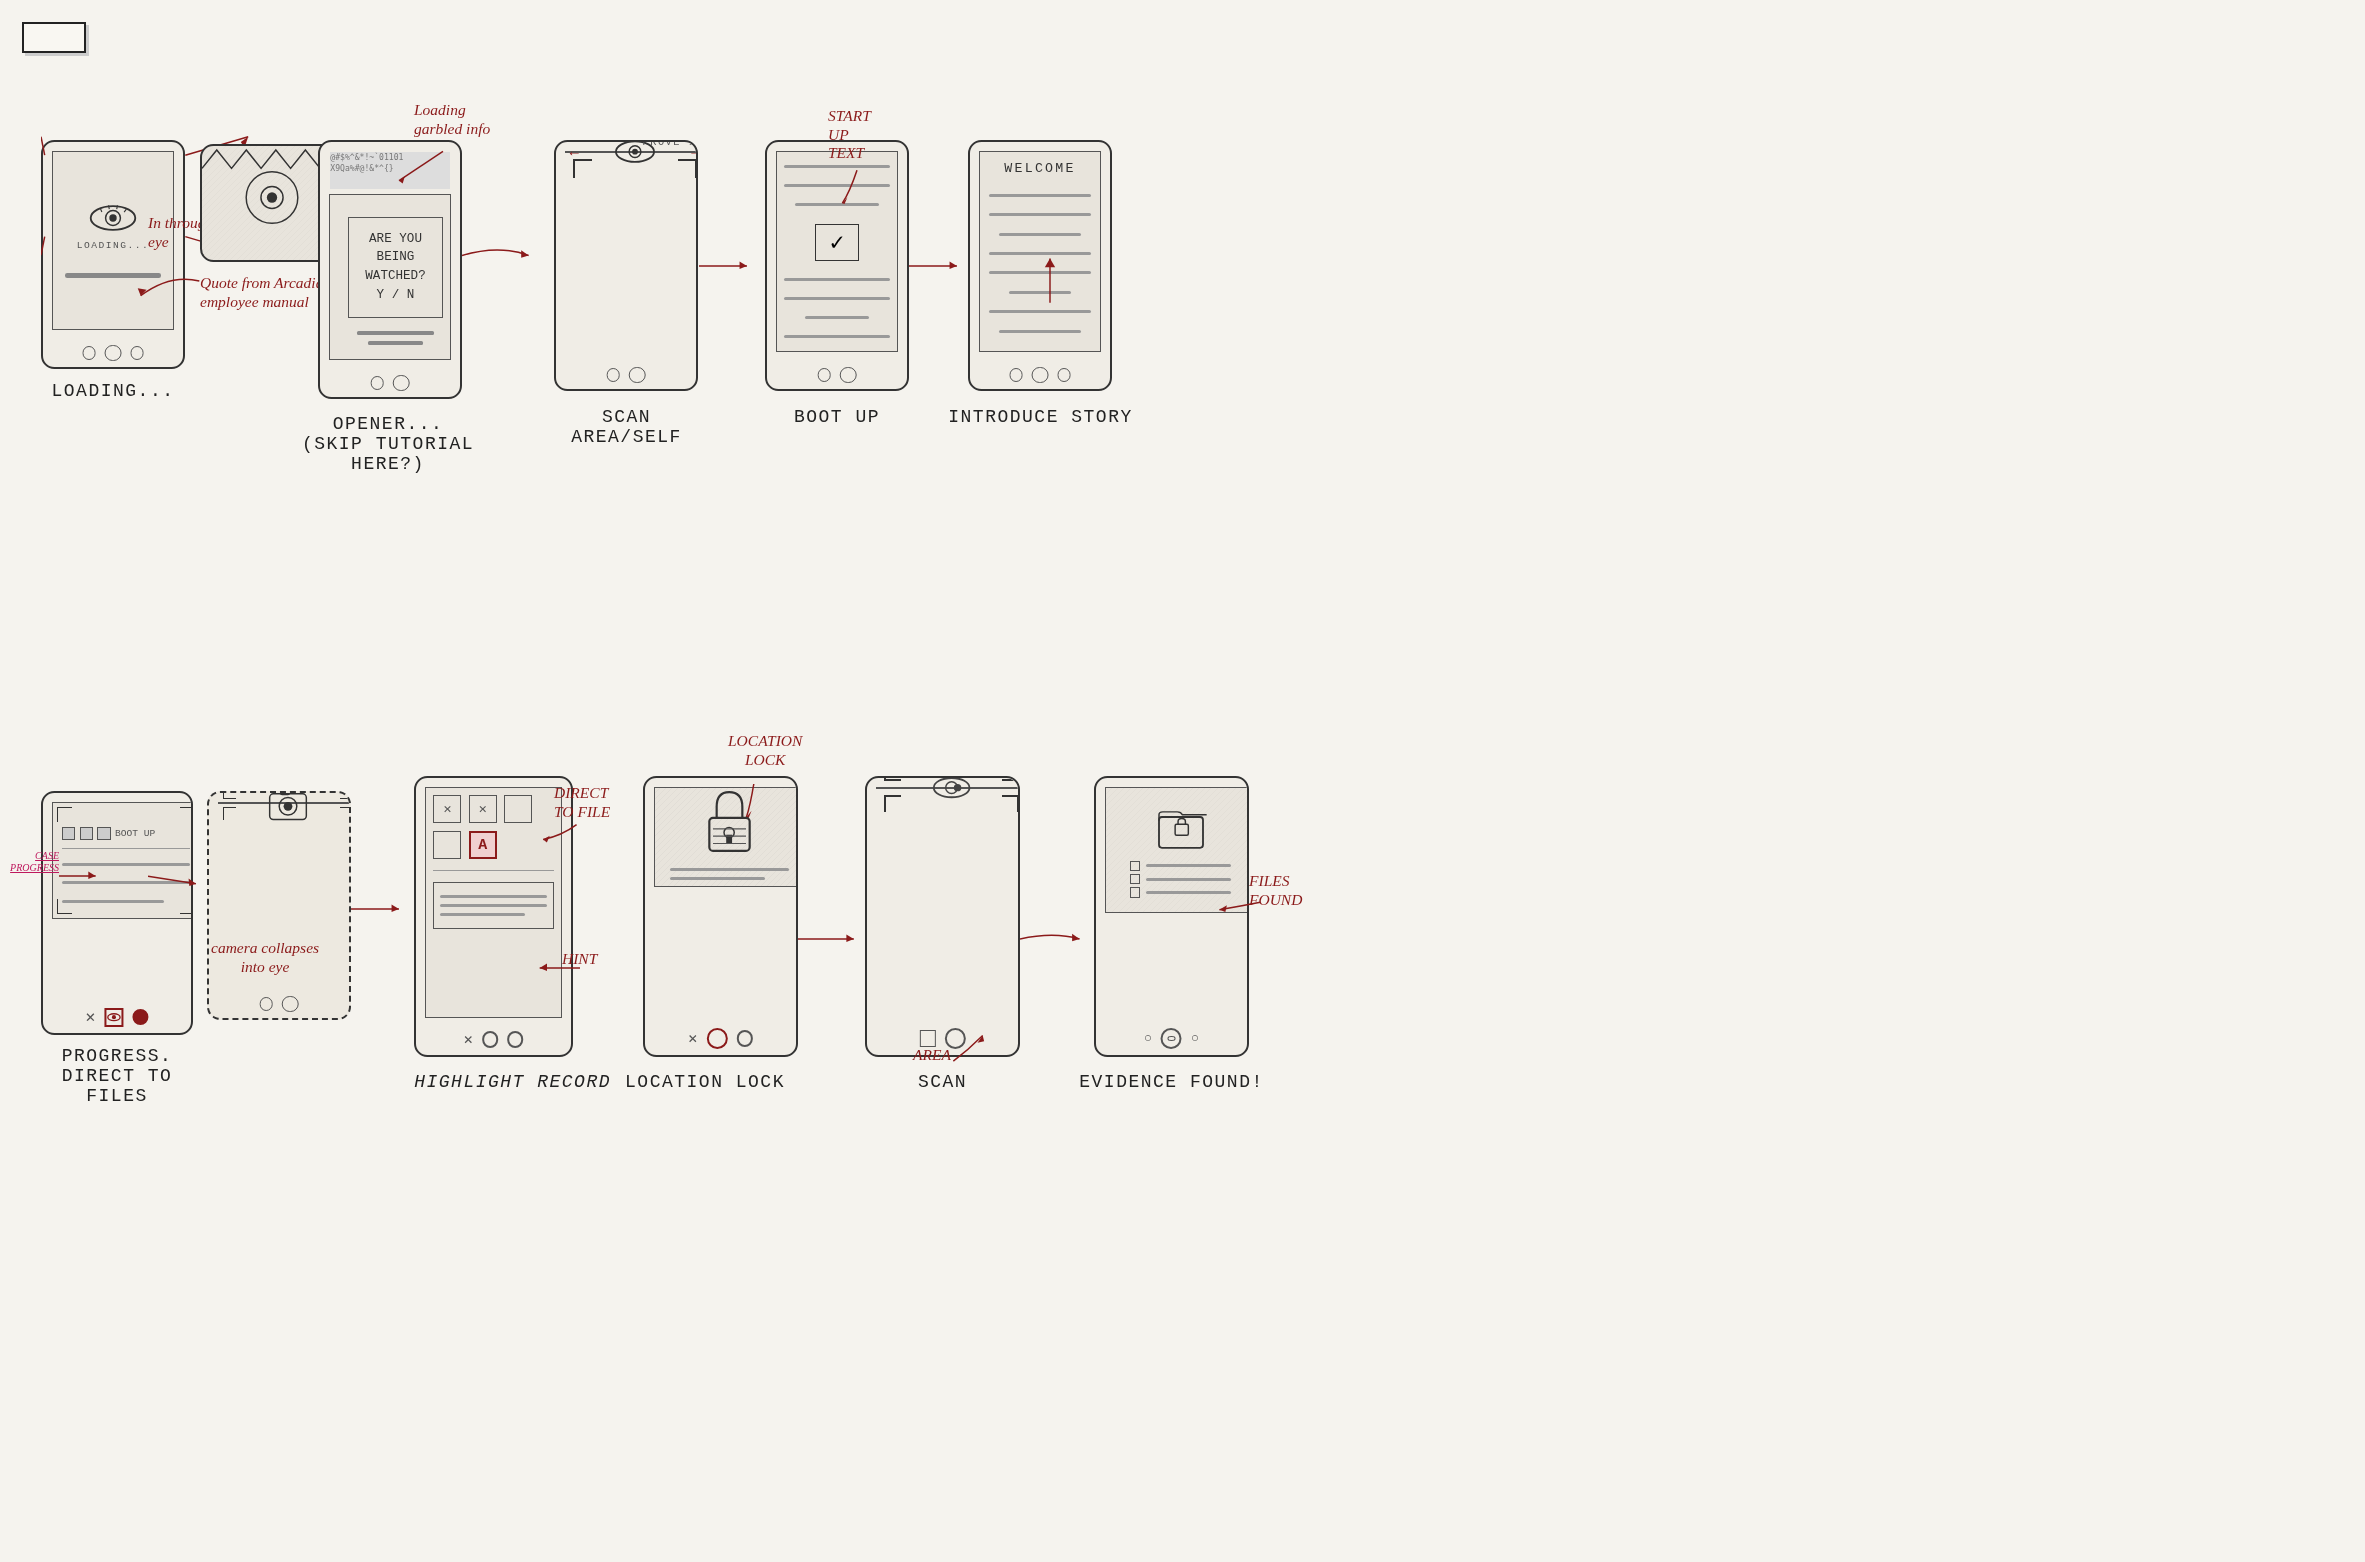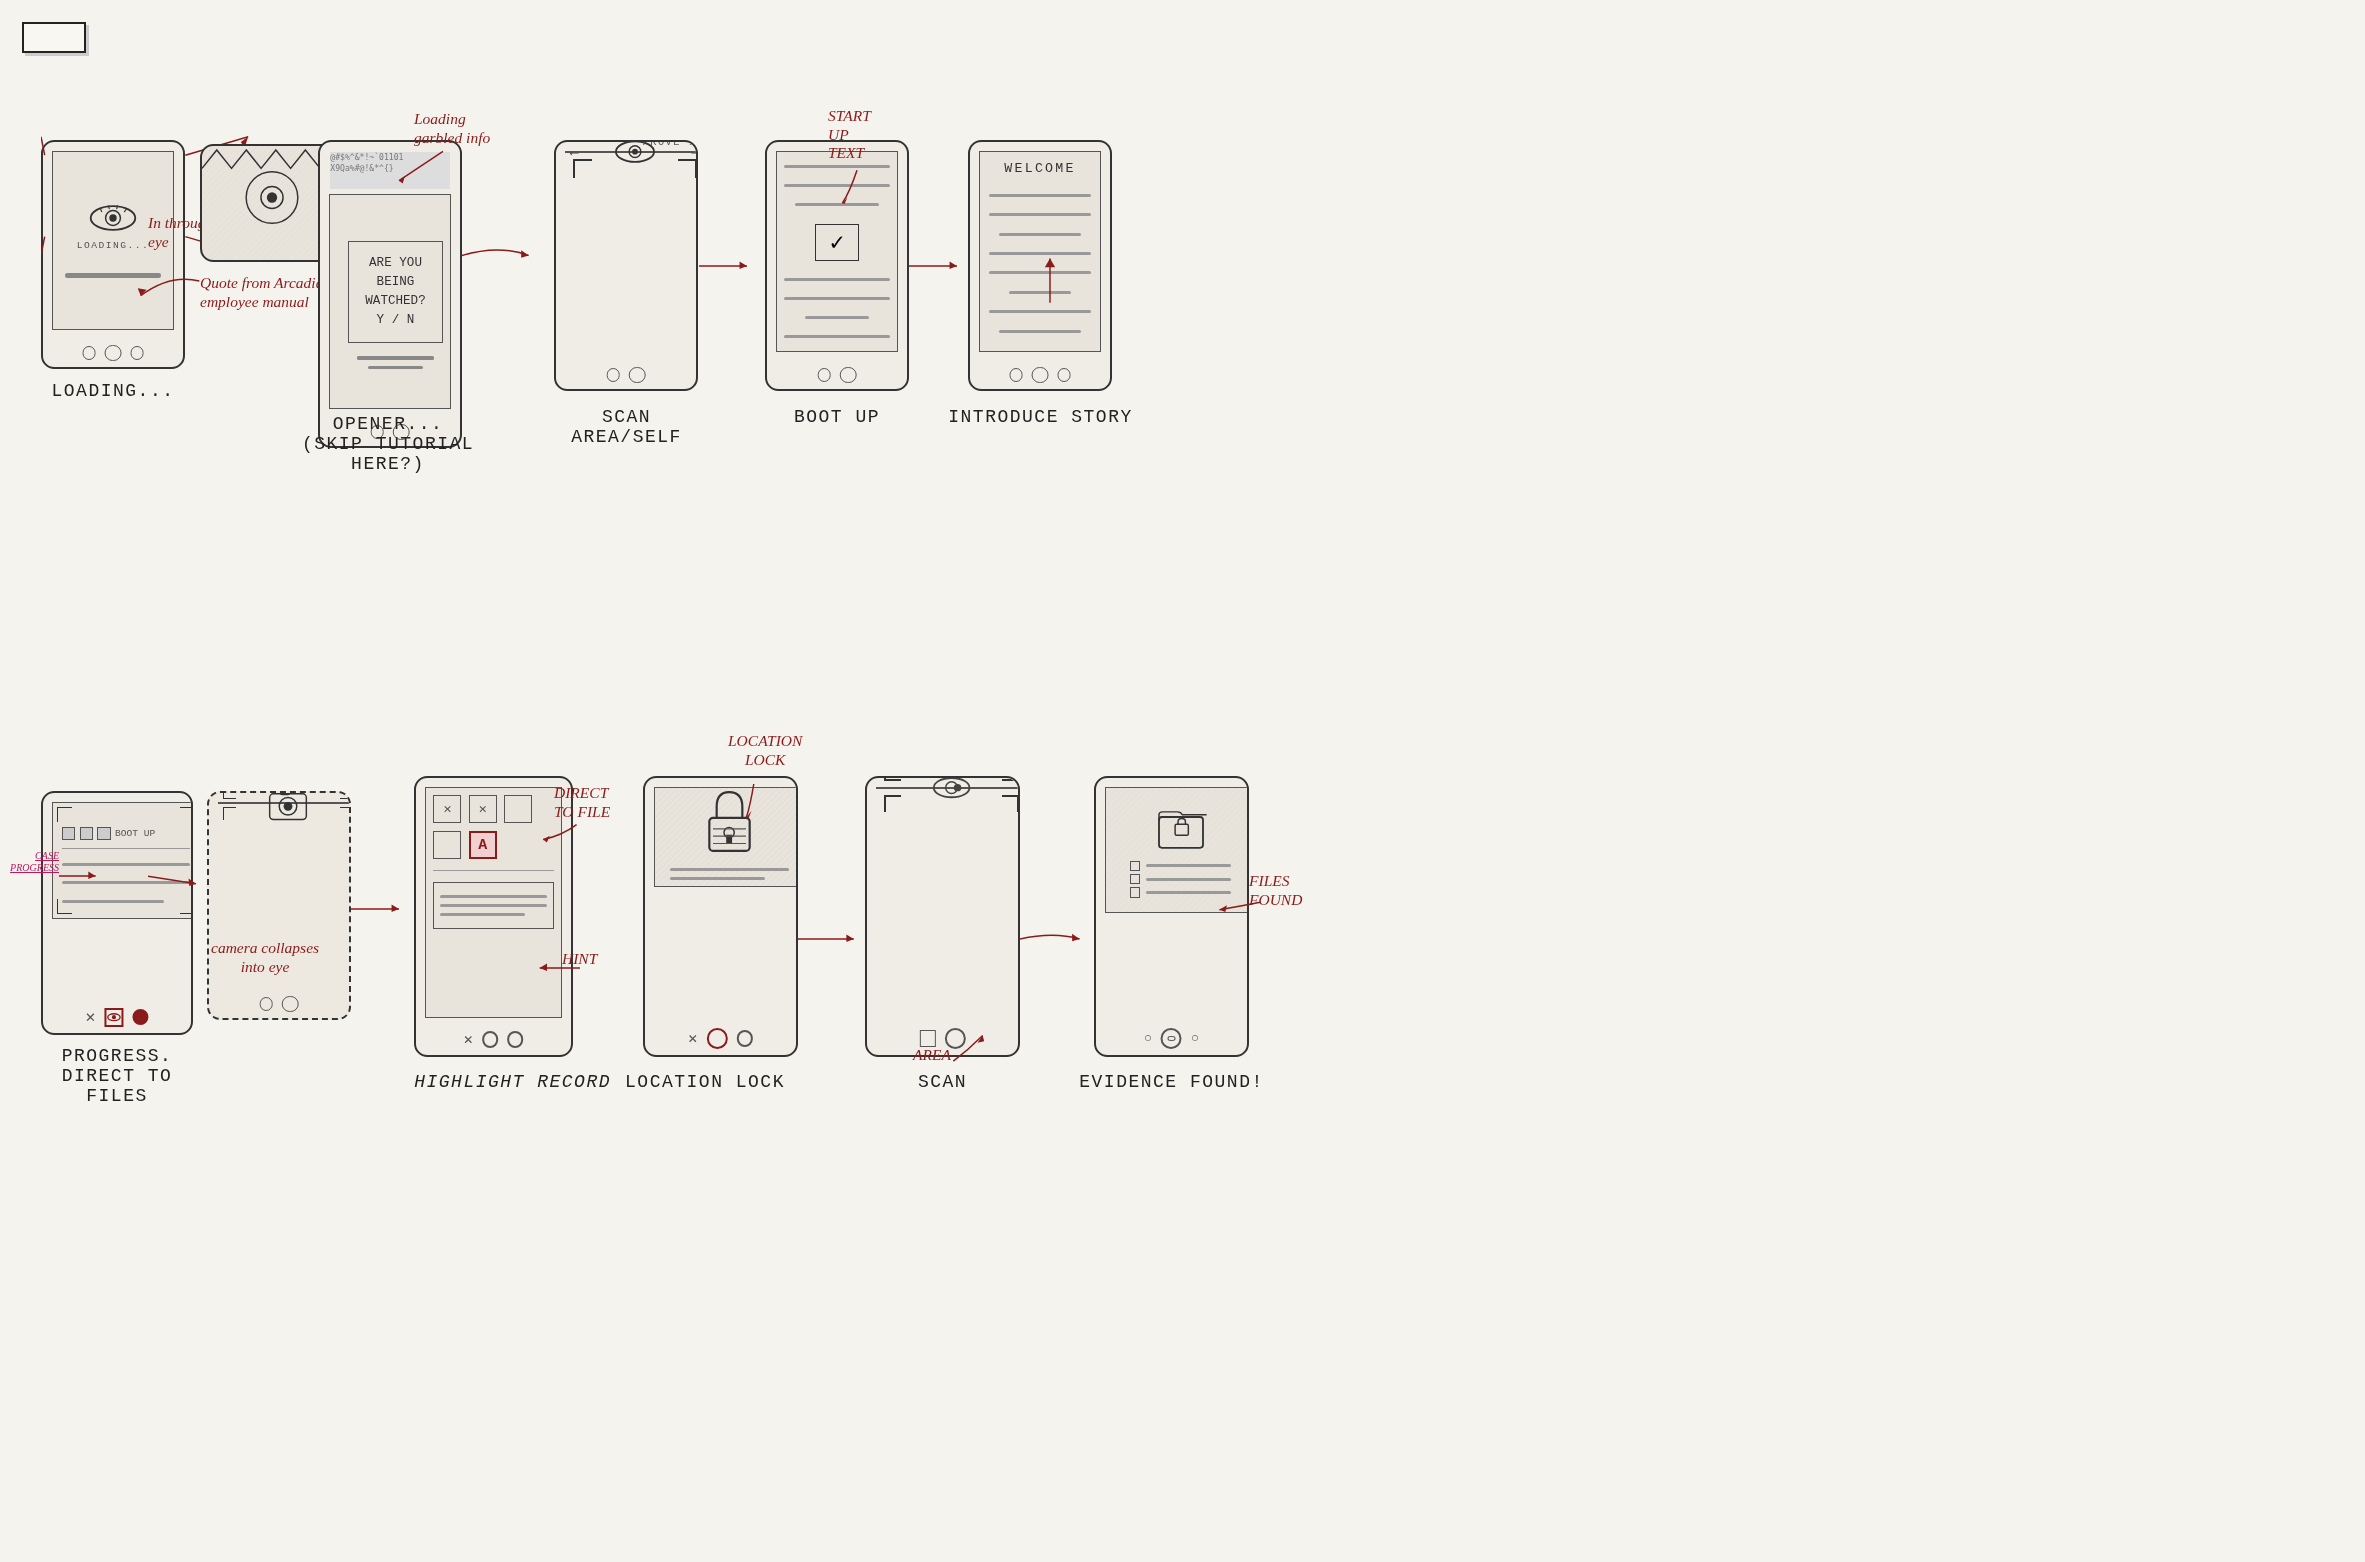"Loading" div.annotation { top: 110px -> 101px }
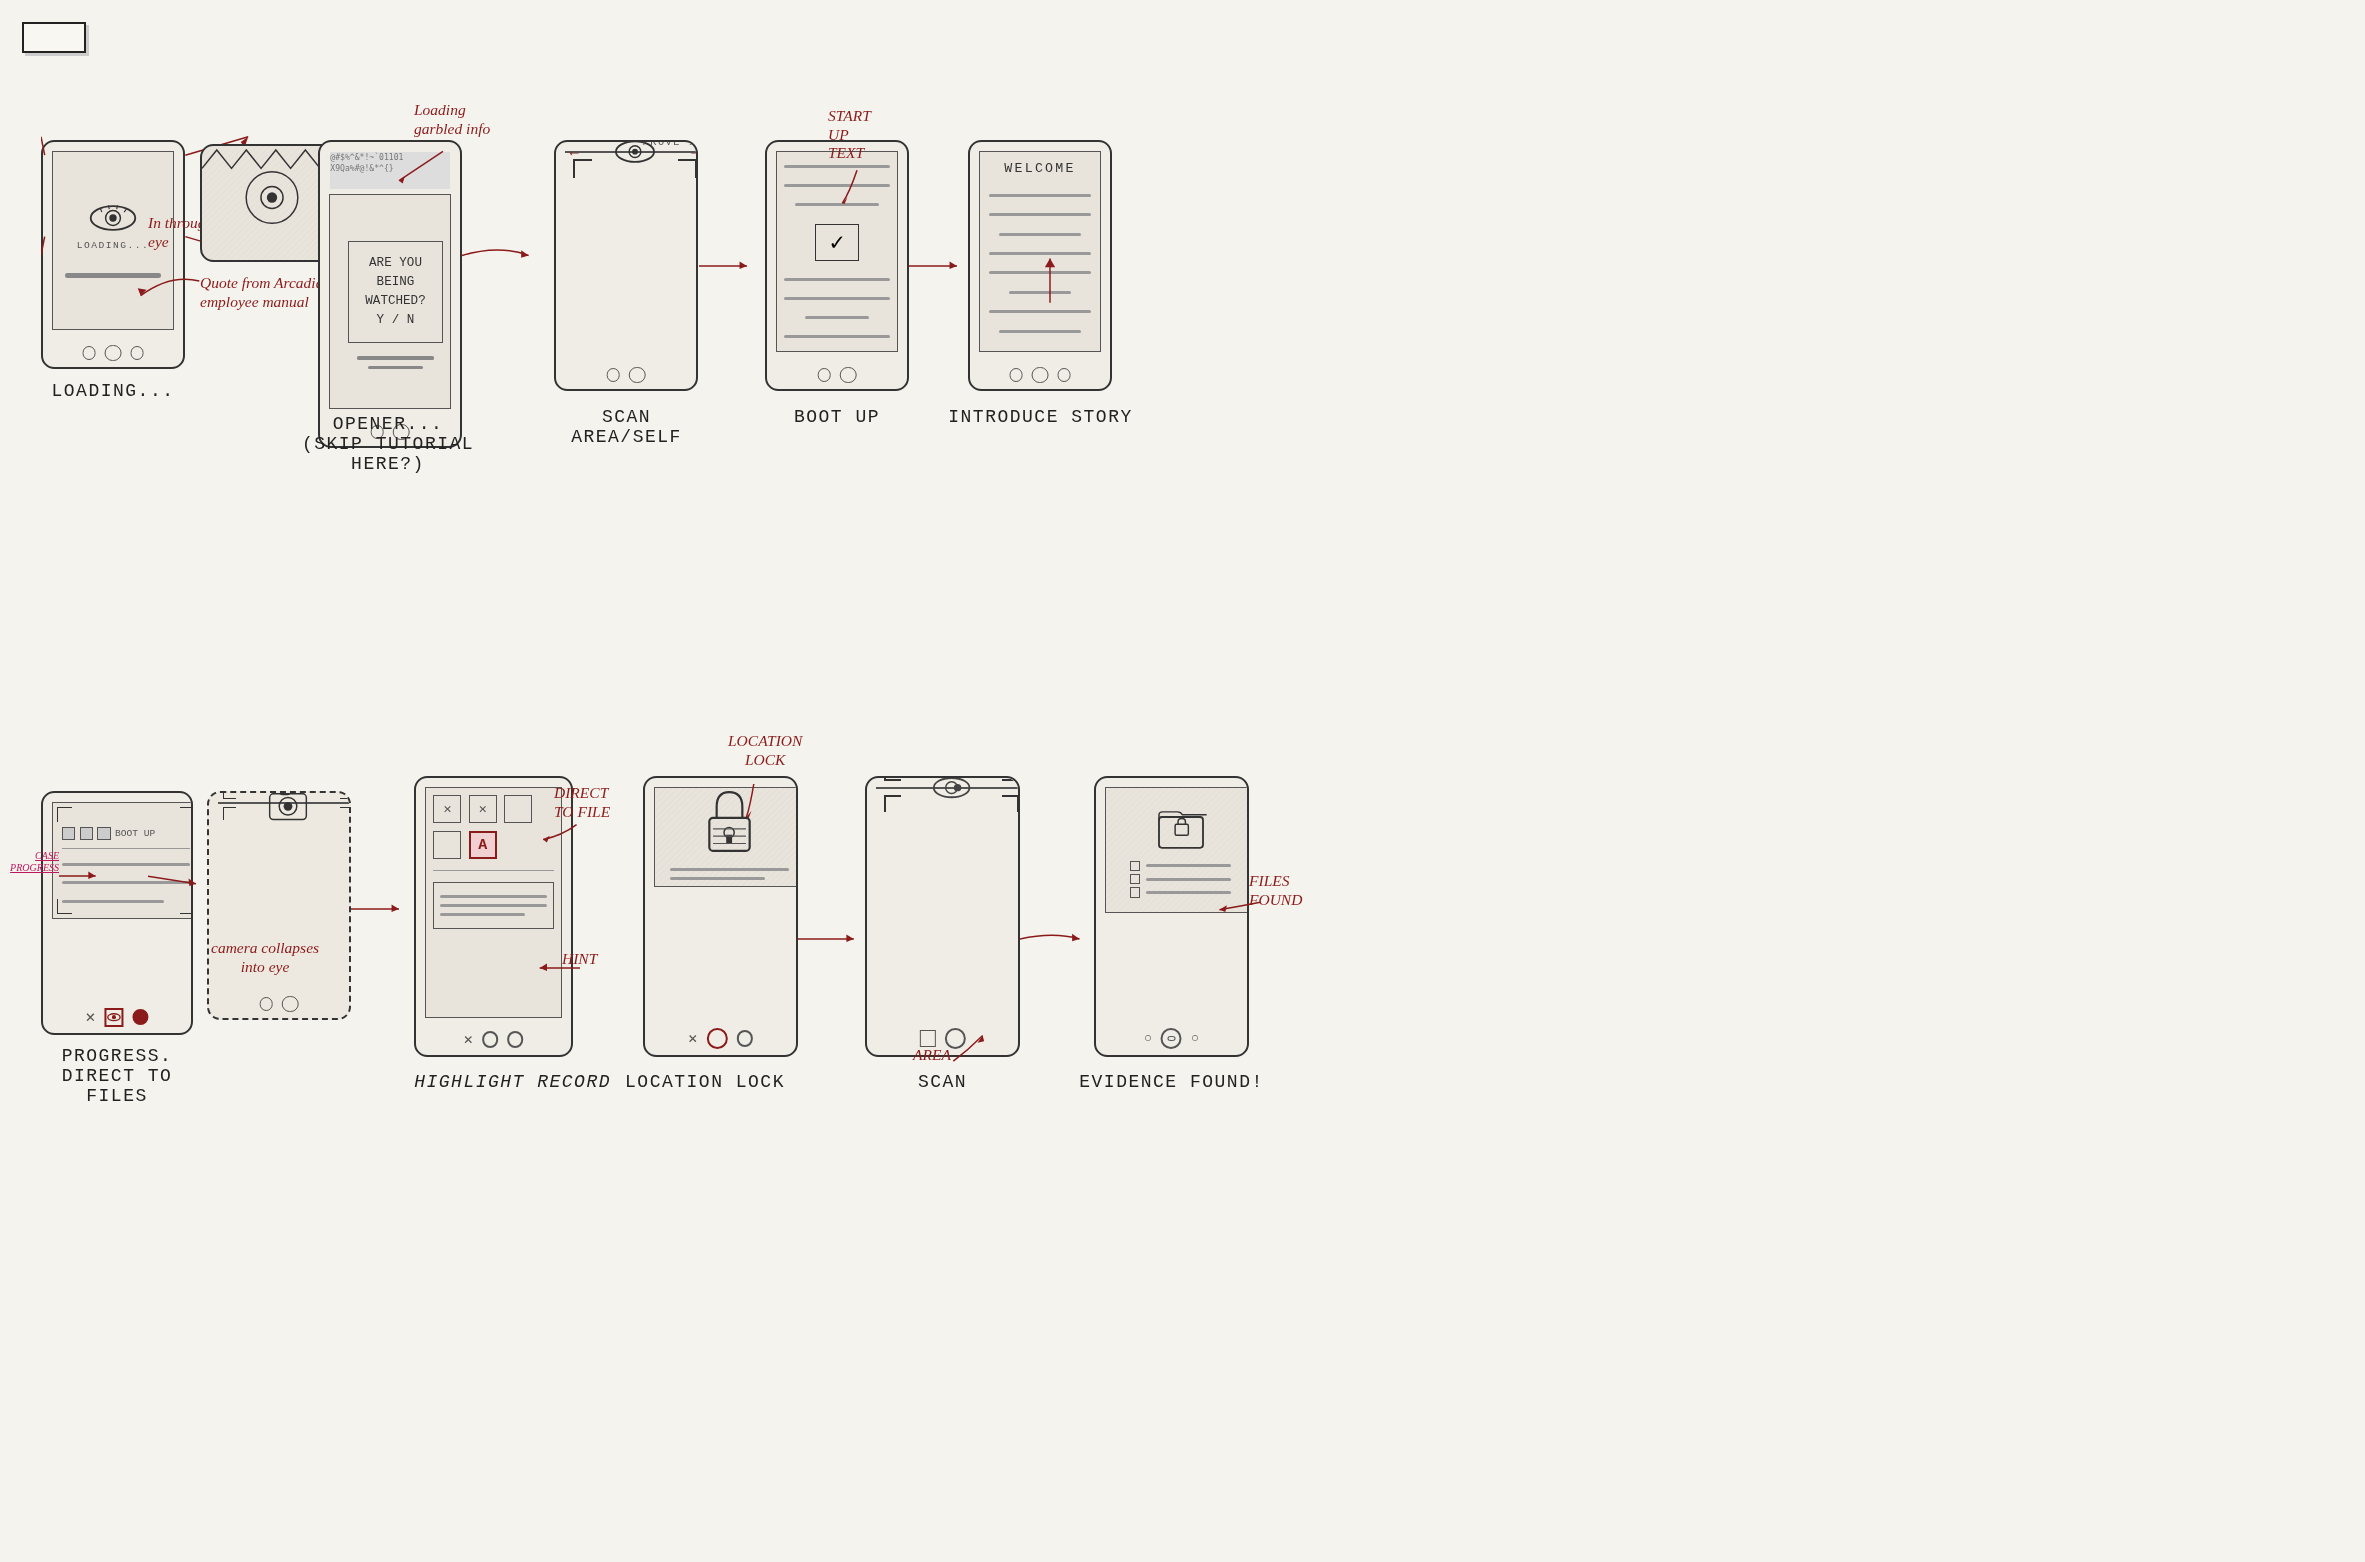"@#$%^&*!~`01101" div.phone { height: 308px -> 259px }
